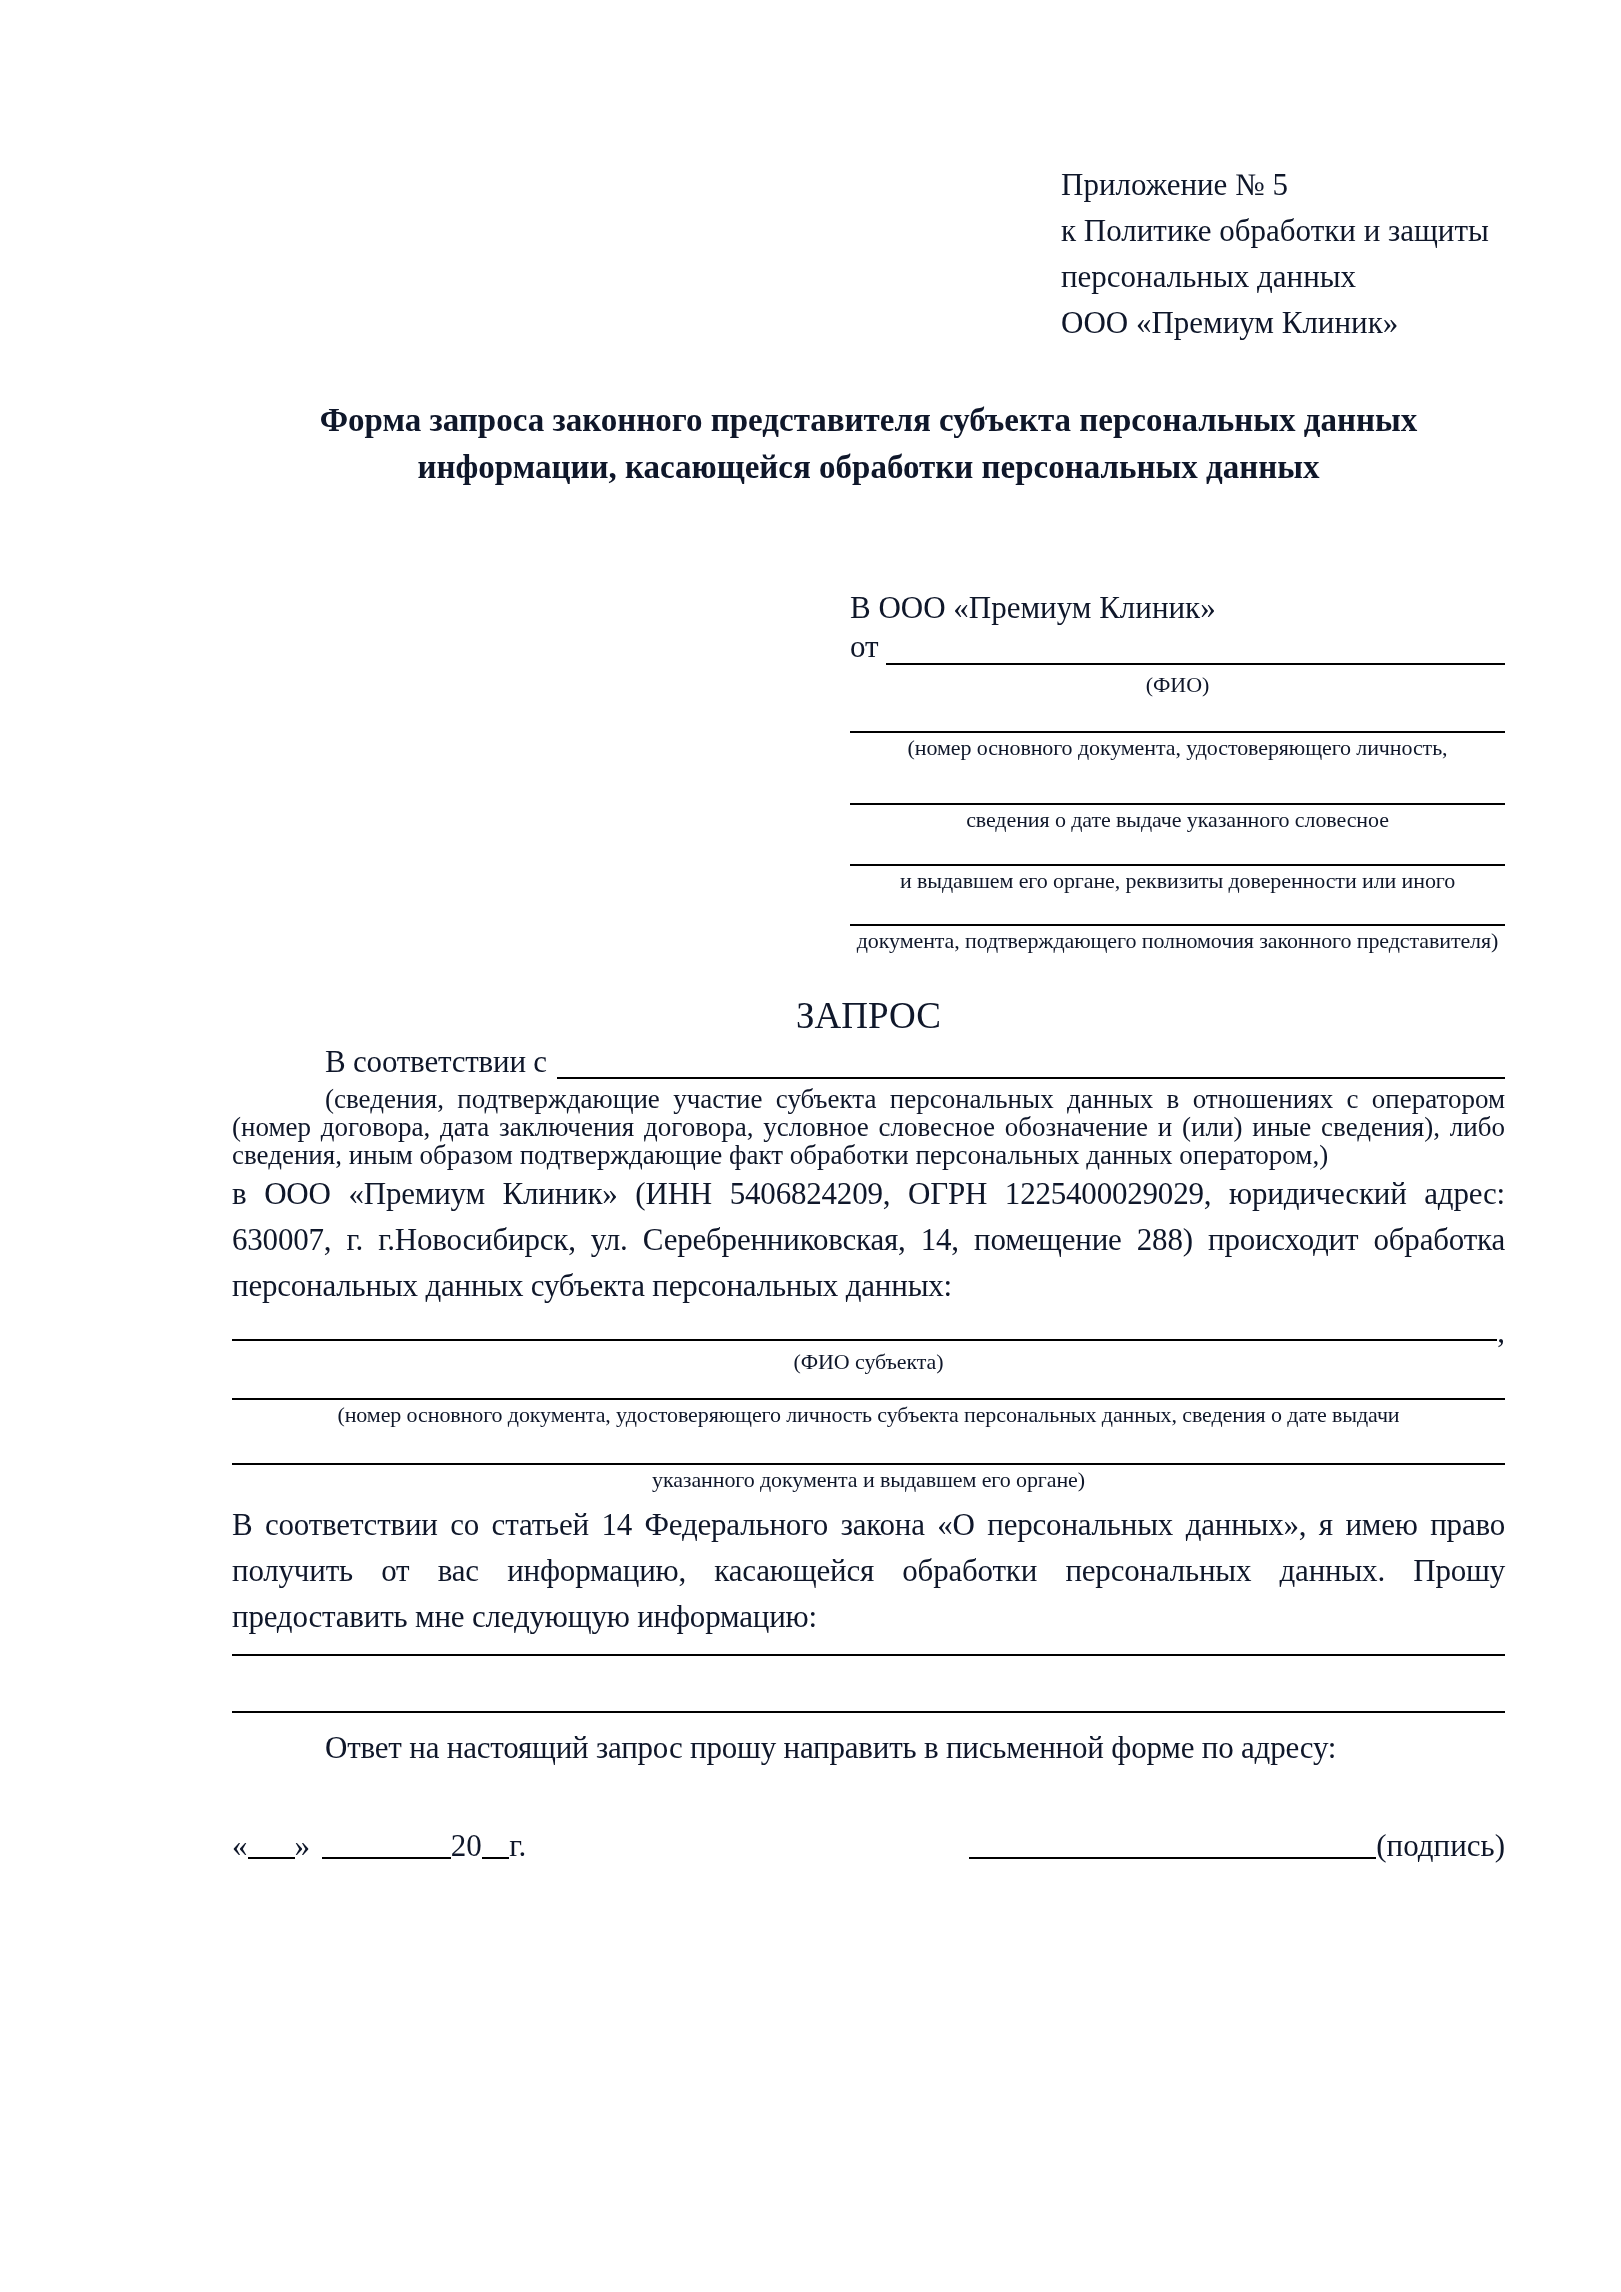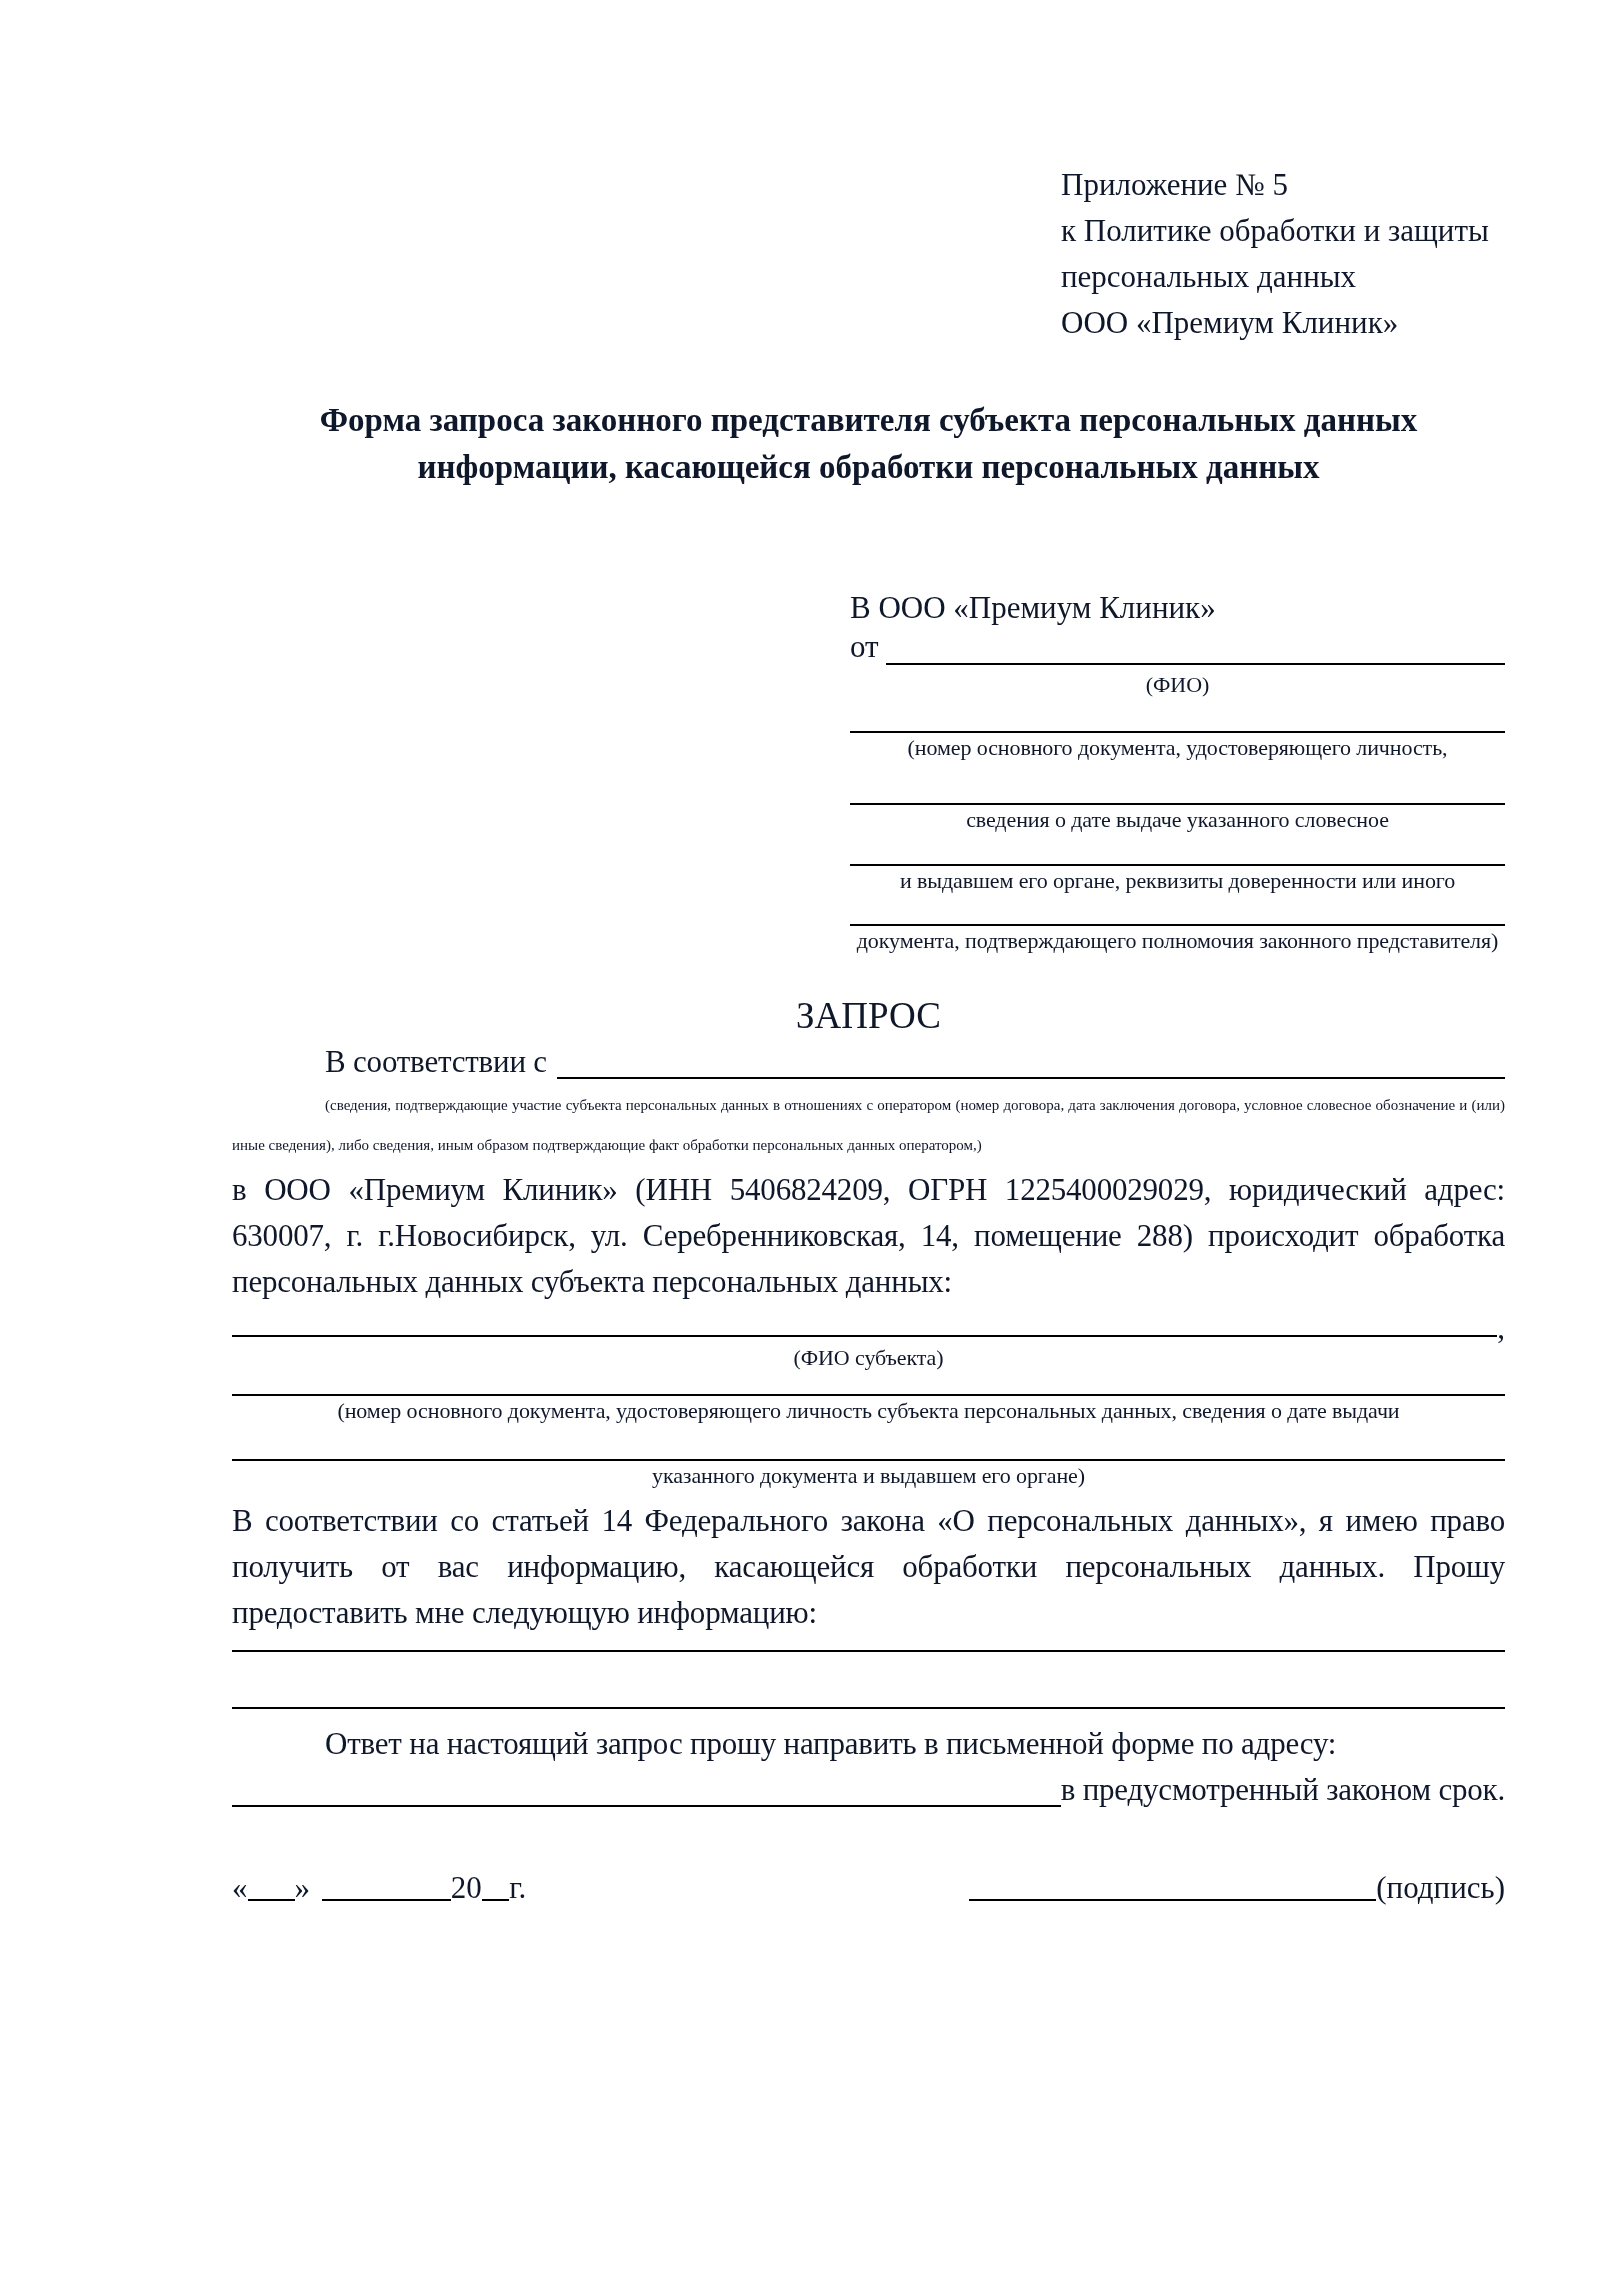"(сведения, подтверждающие участие" .fine-print { font-size: 15px -> 27px; line-height: 40px -> 28px }
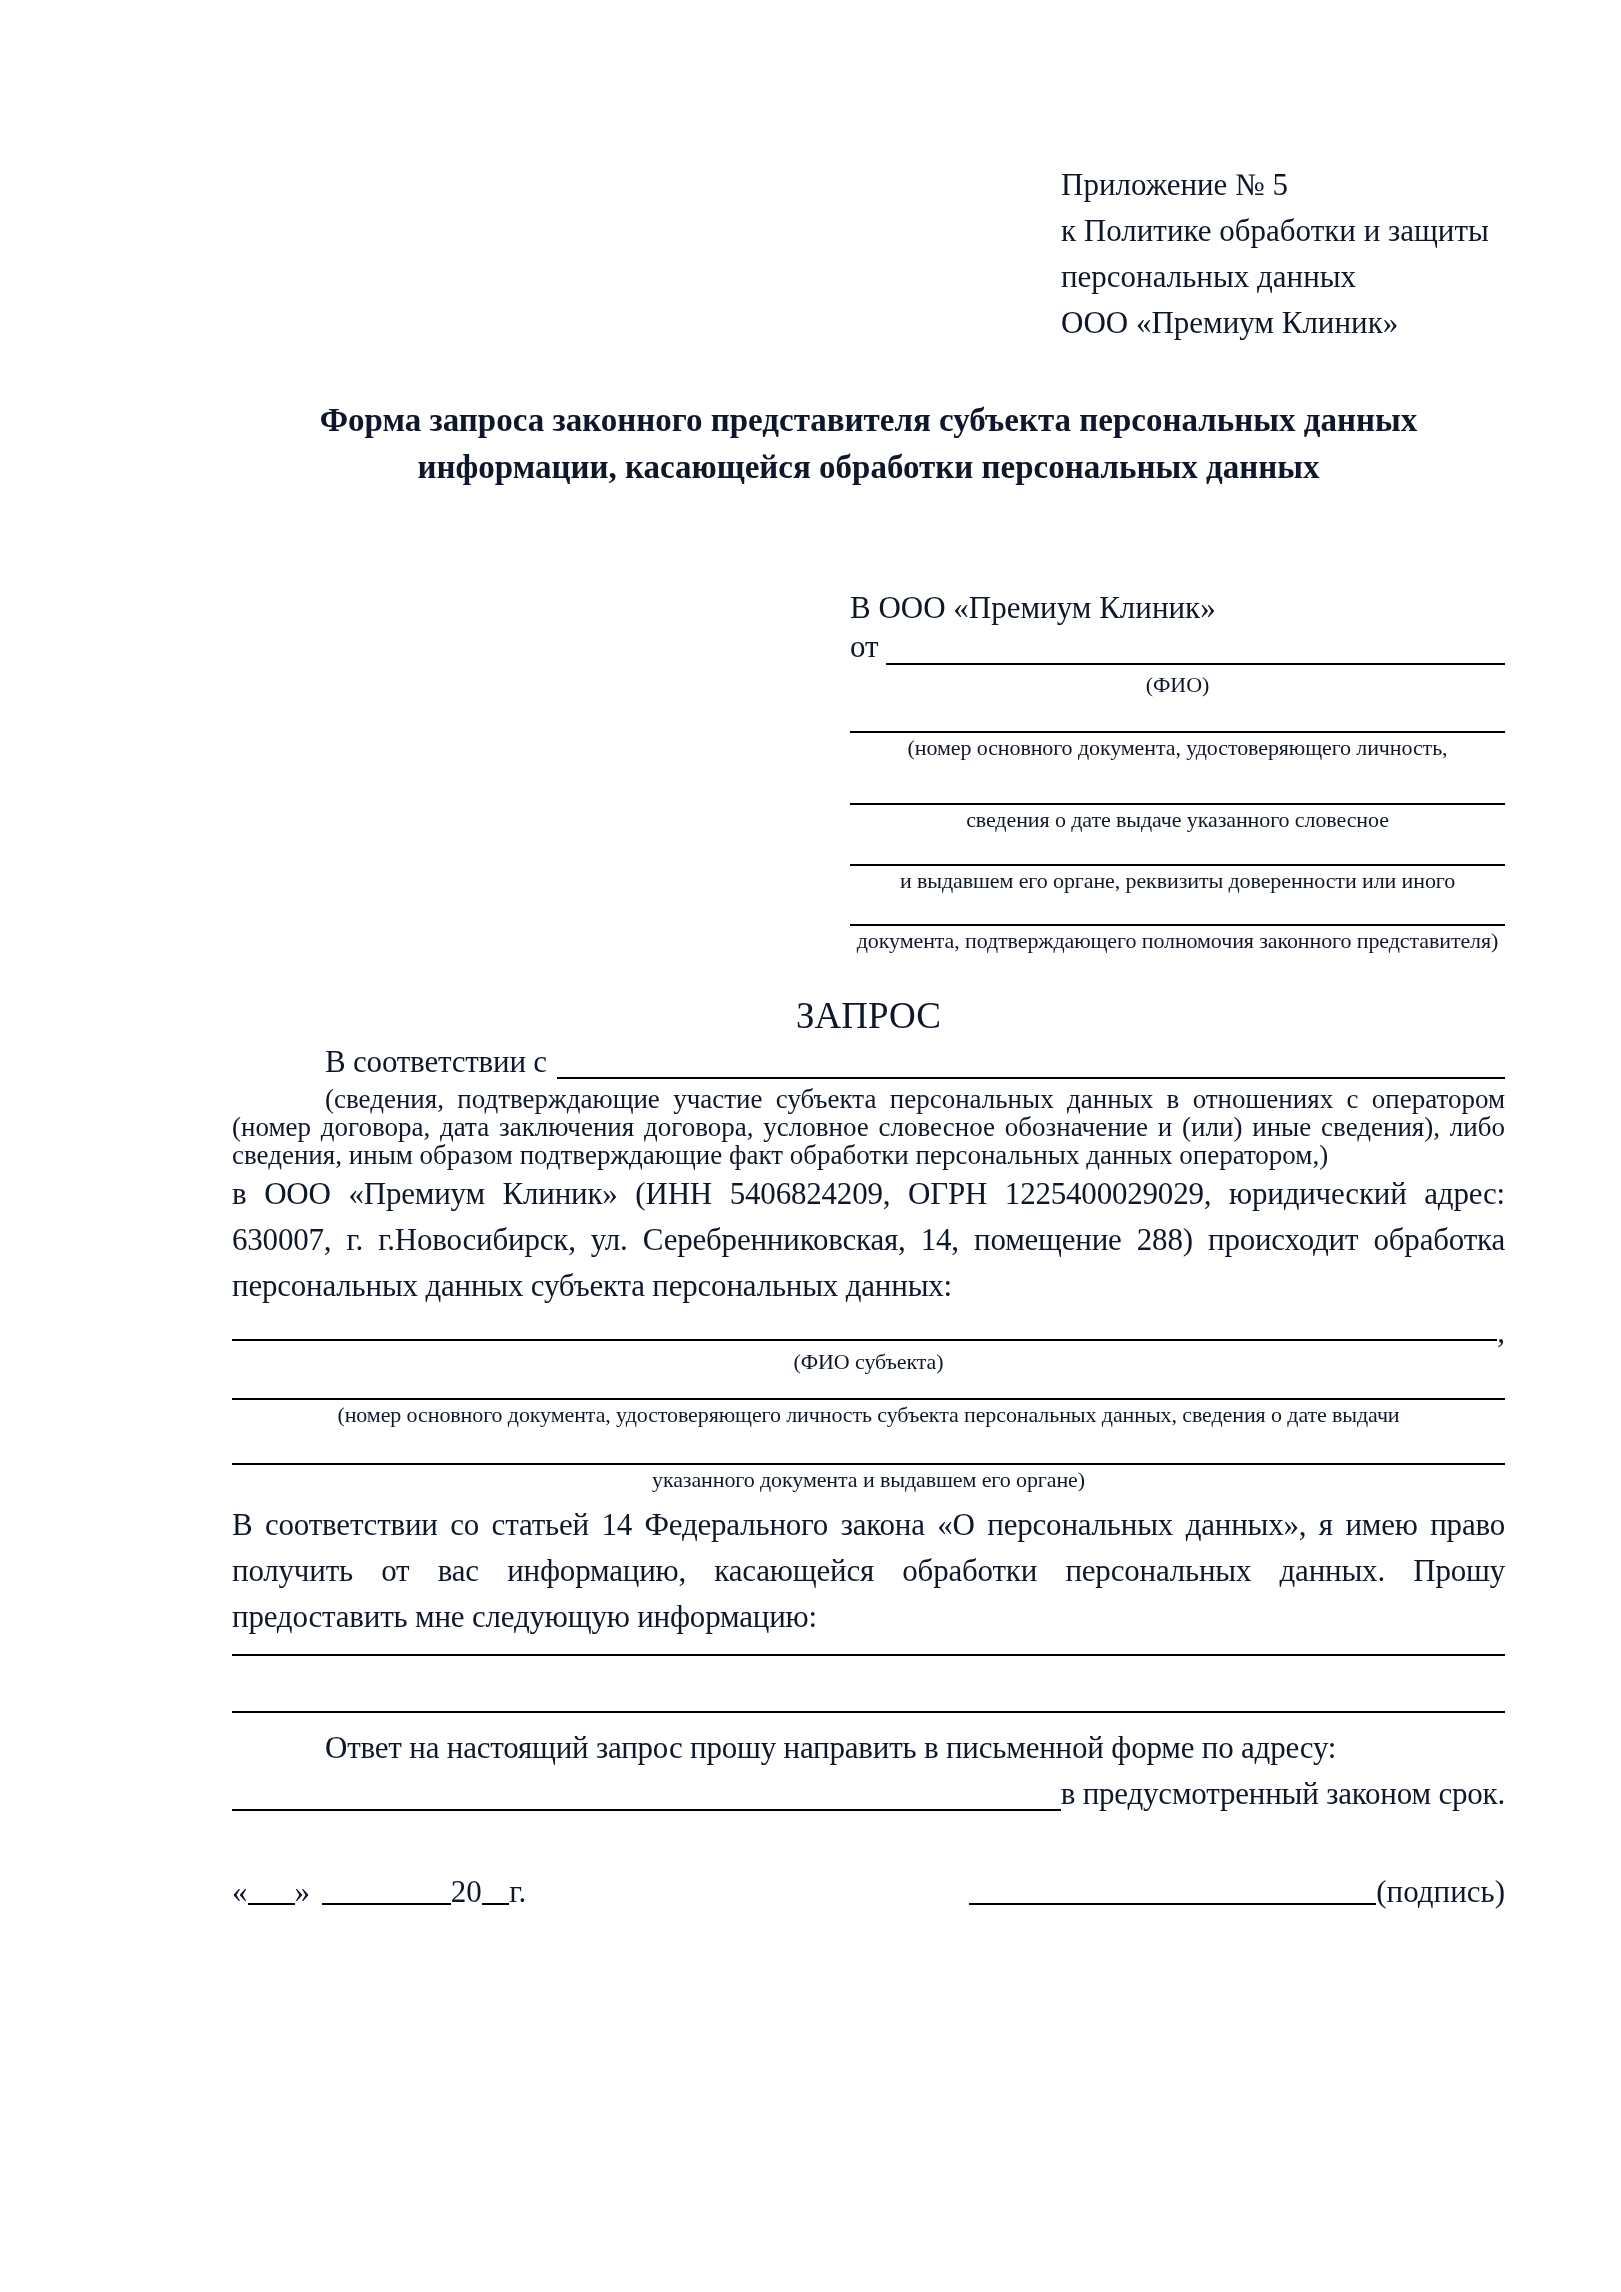"в предусмотренный законом срок." div.answer-row { html: <div> <span></span> <span>в предусмотренный законом срок.</span> </div> -> none }
